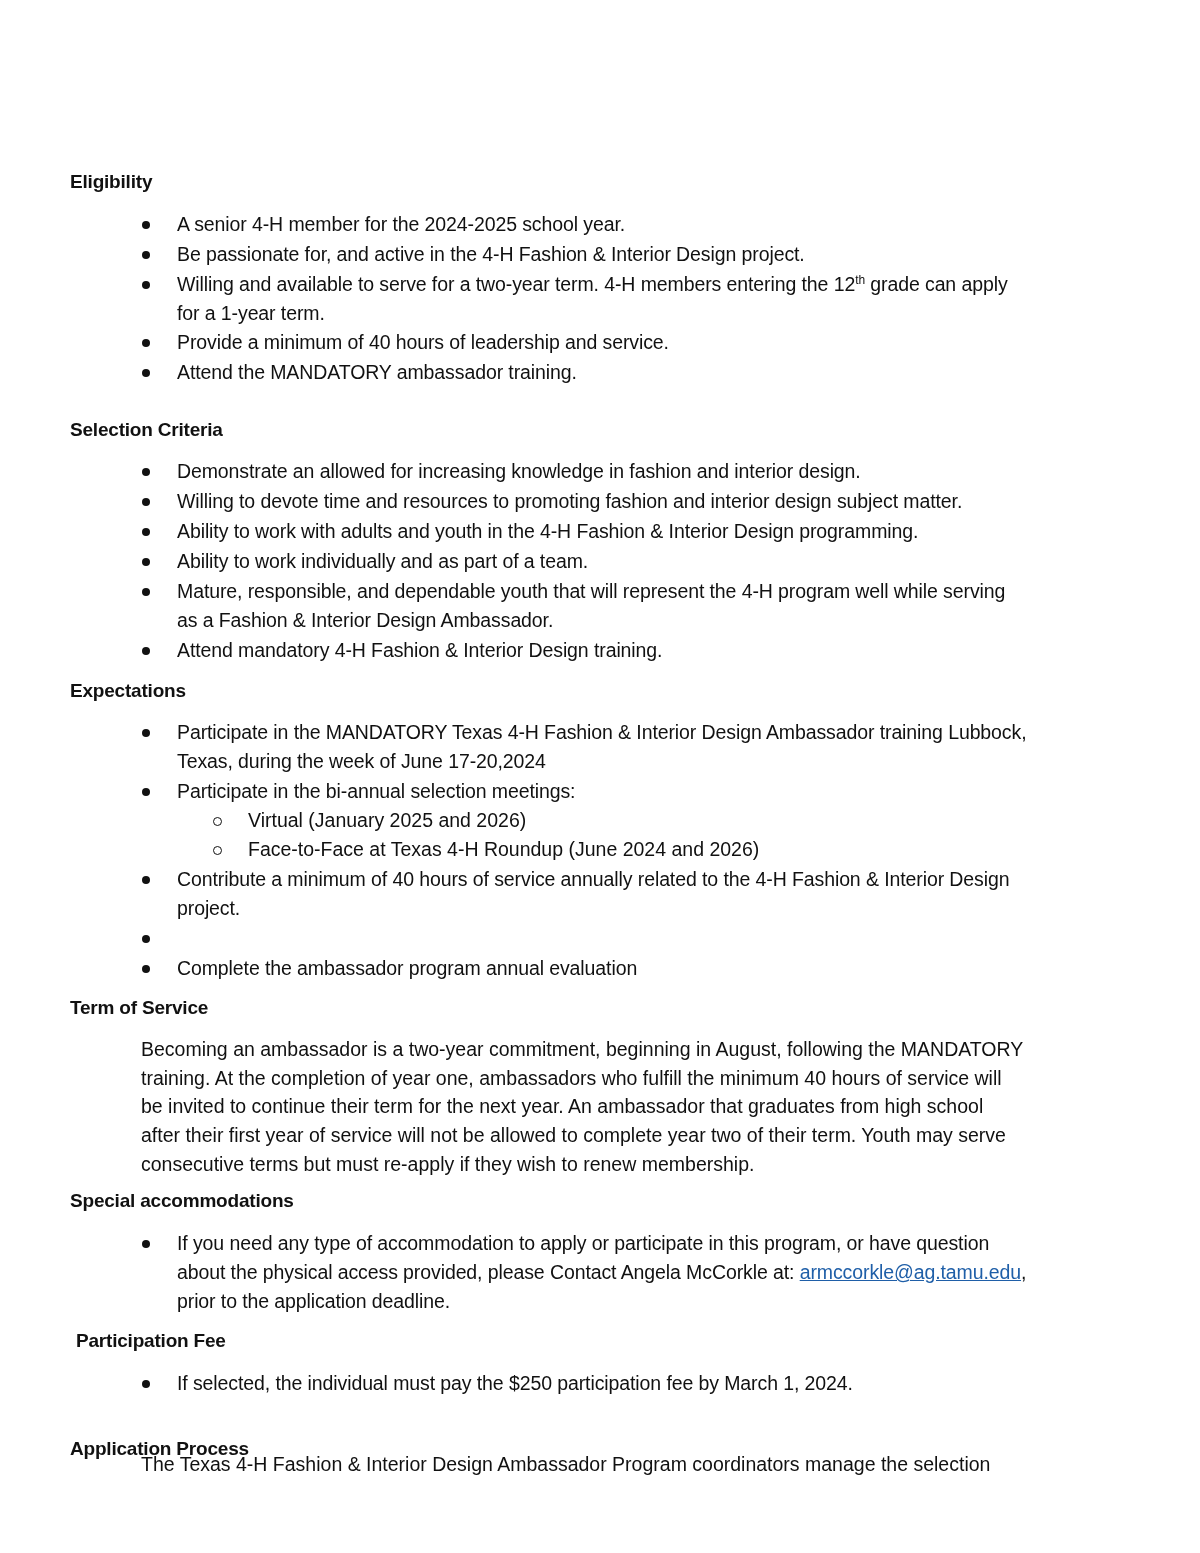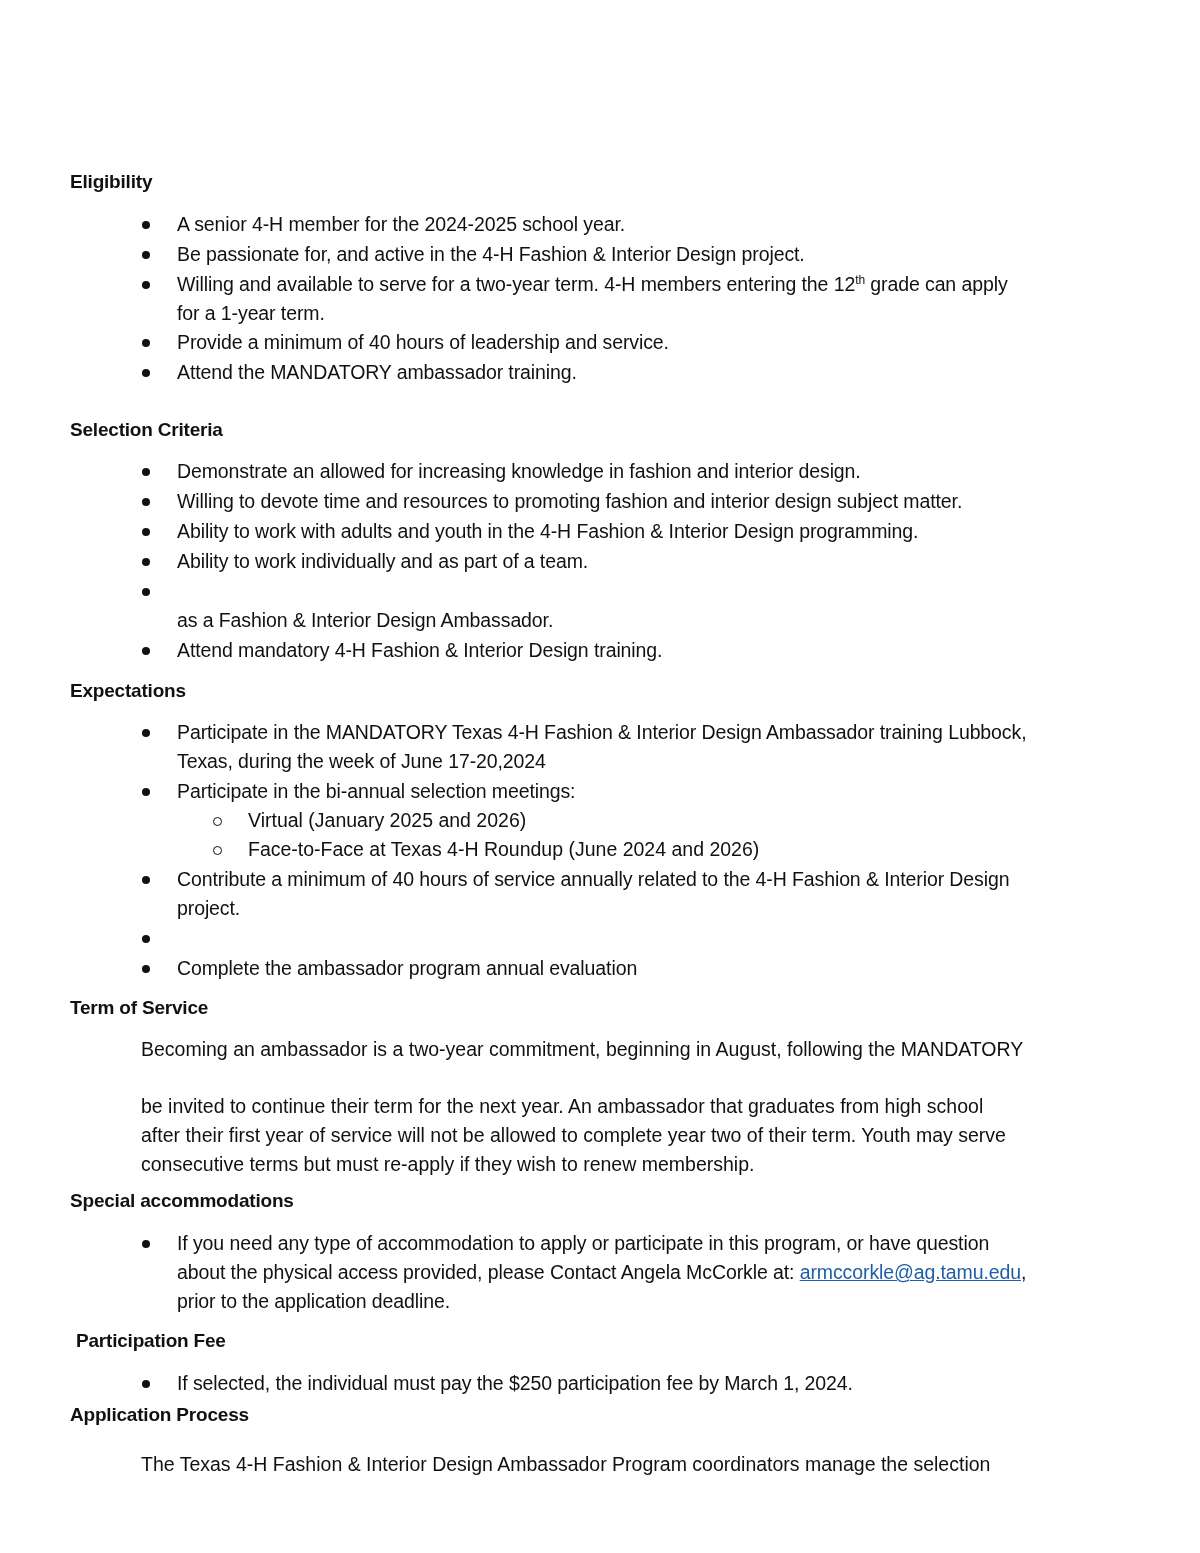"Mature, responsible, and dependable" div.li { html: none -> <div>Mature, responsible, and dependable youth that will represent the 4-H program well while serving</div> }
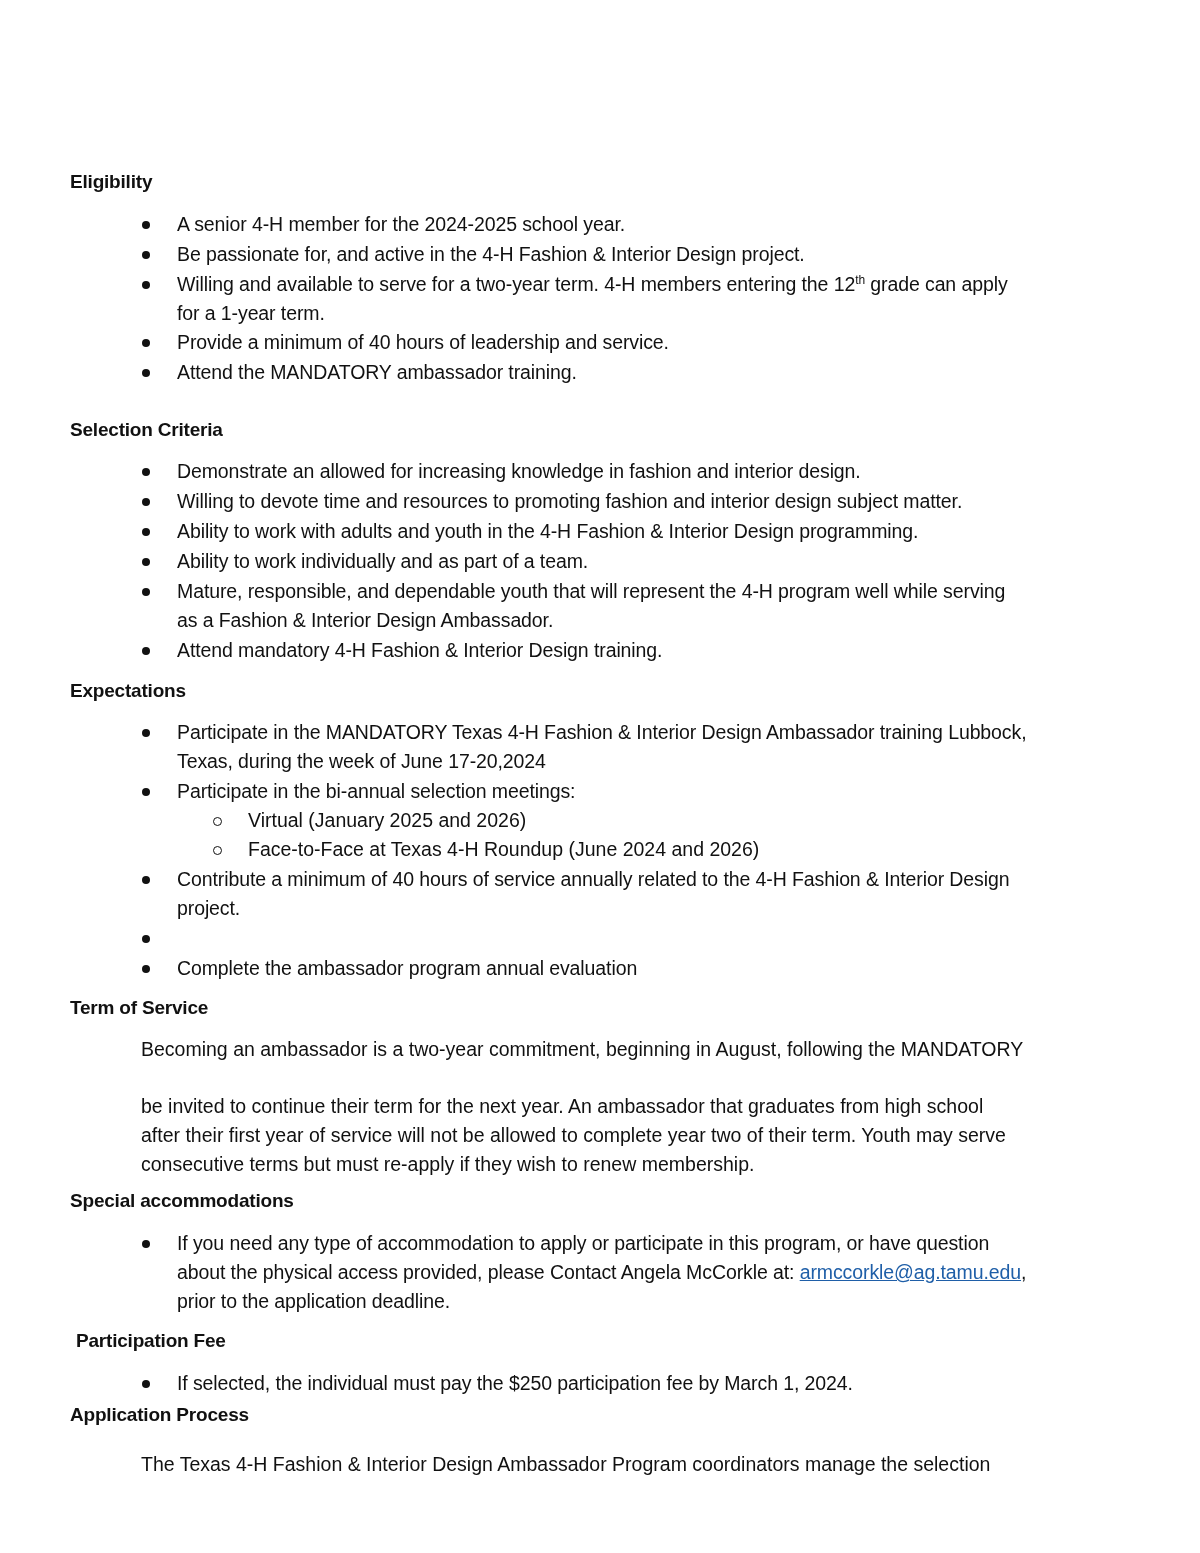"training. At the completion of" div.para { html: none -> <div>training. At the completion of year one, ambassadors who fulfill the minimum 40 hours of service will</div> }
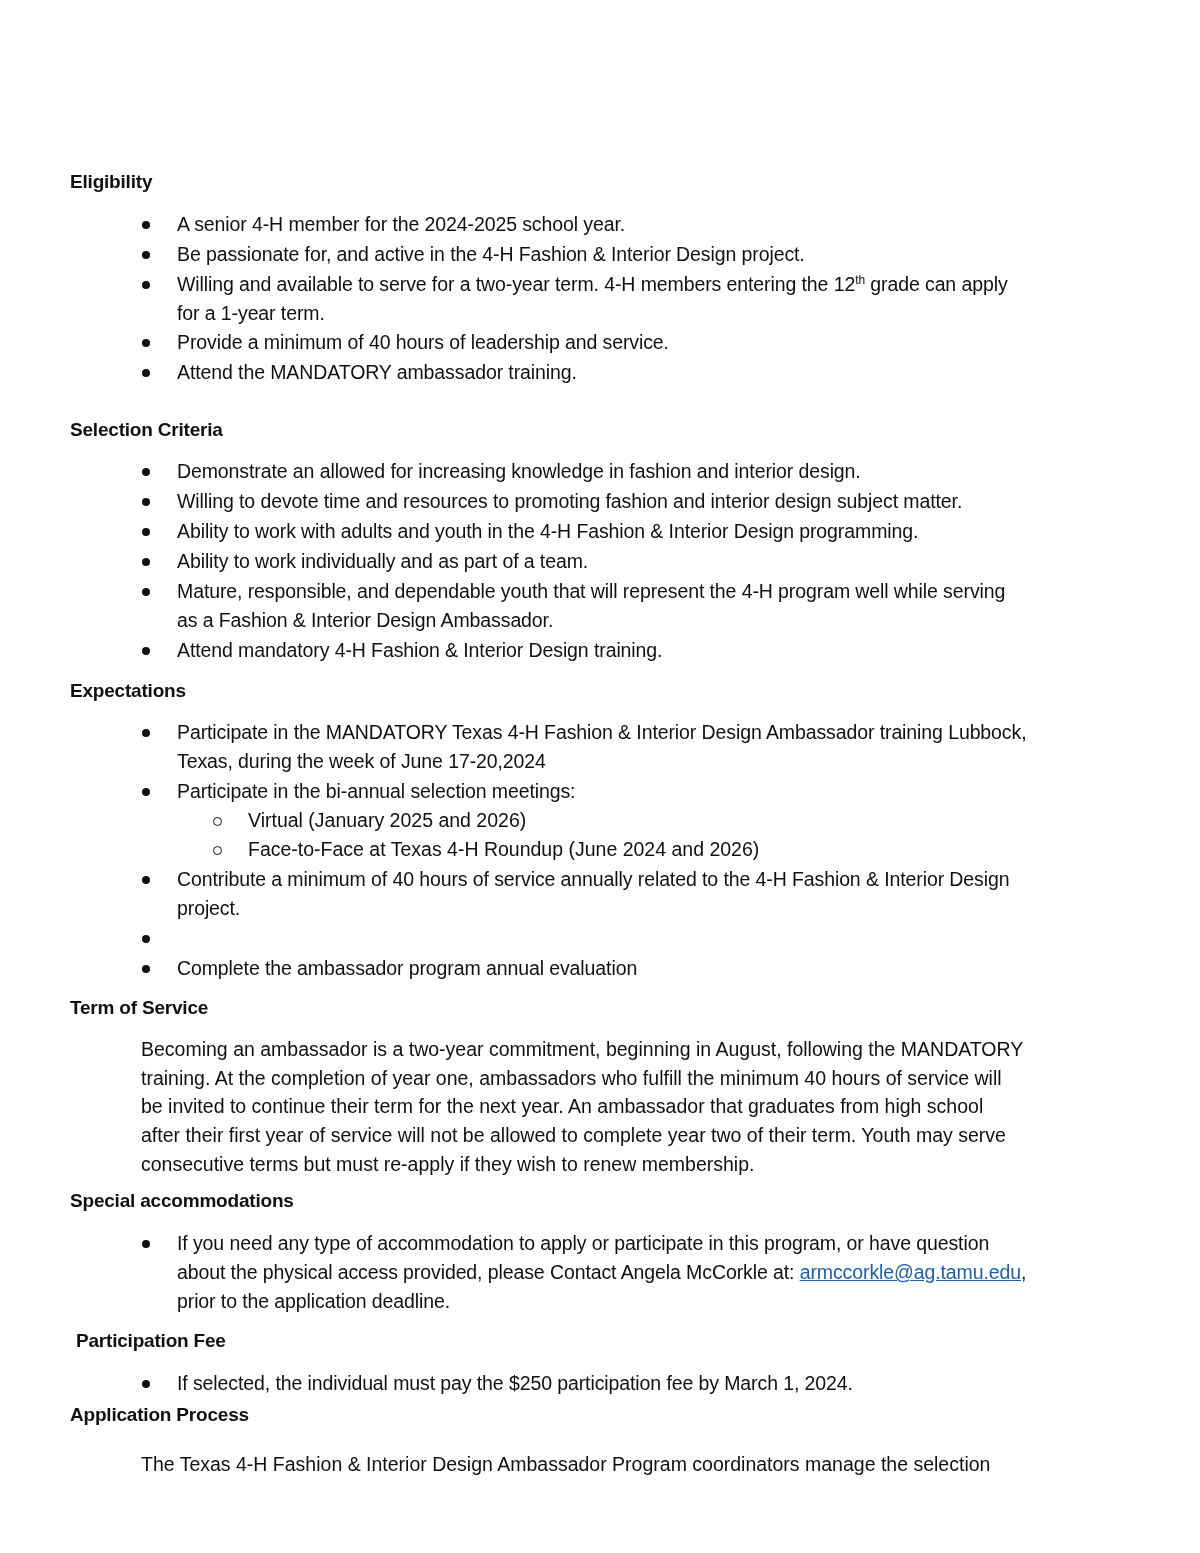"Application Process" div.h { top: 1376px -> 1410px }
